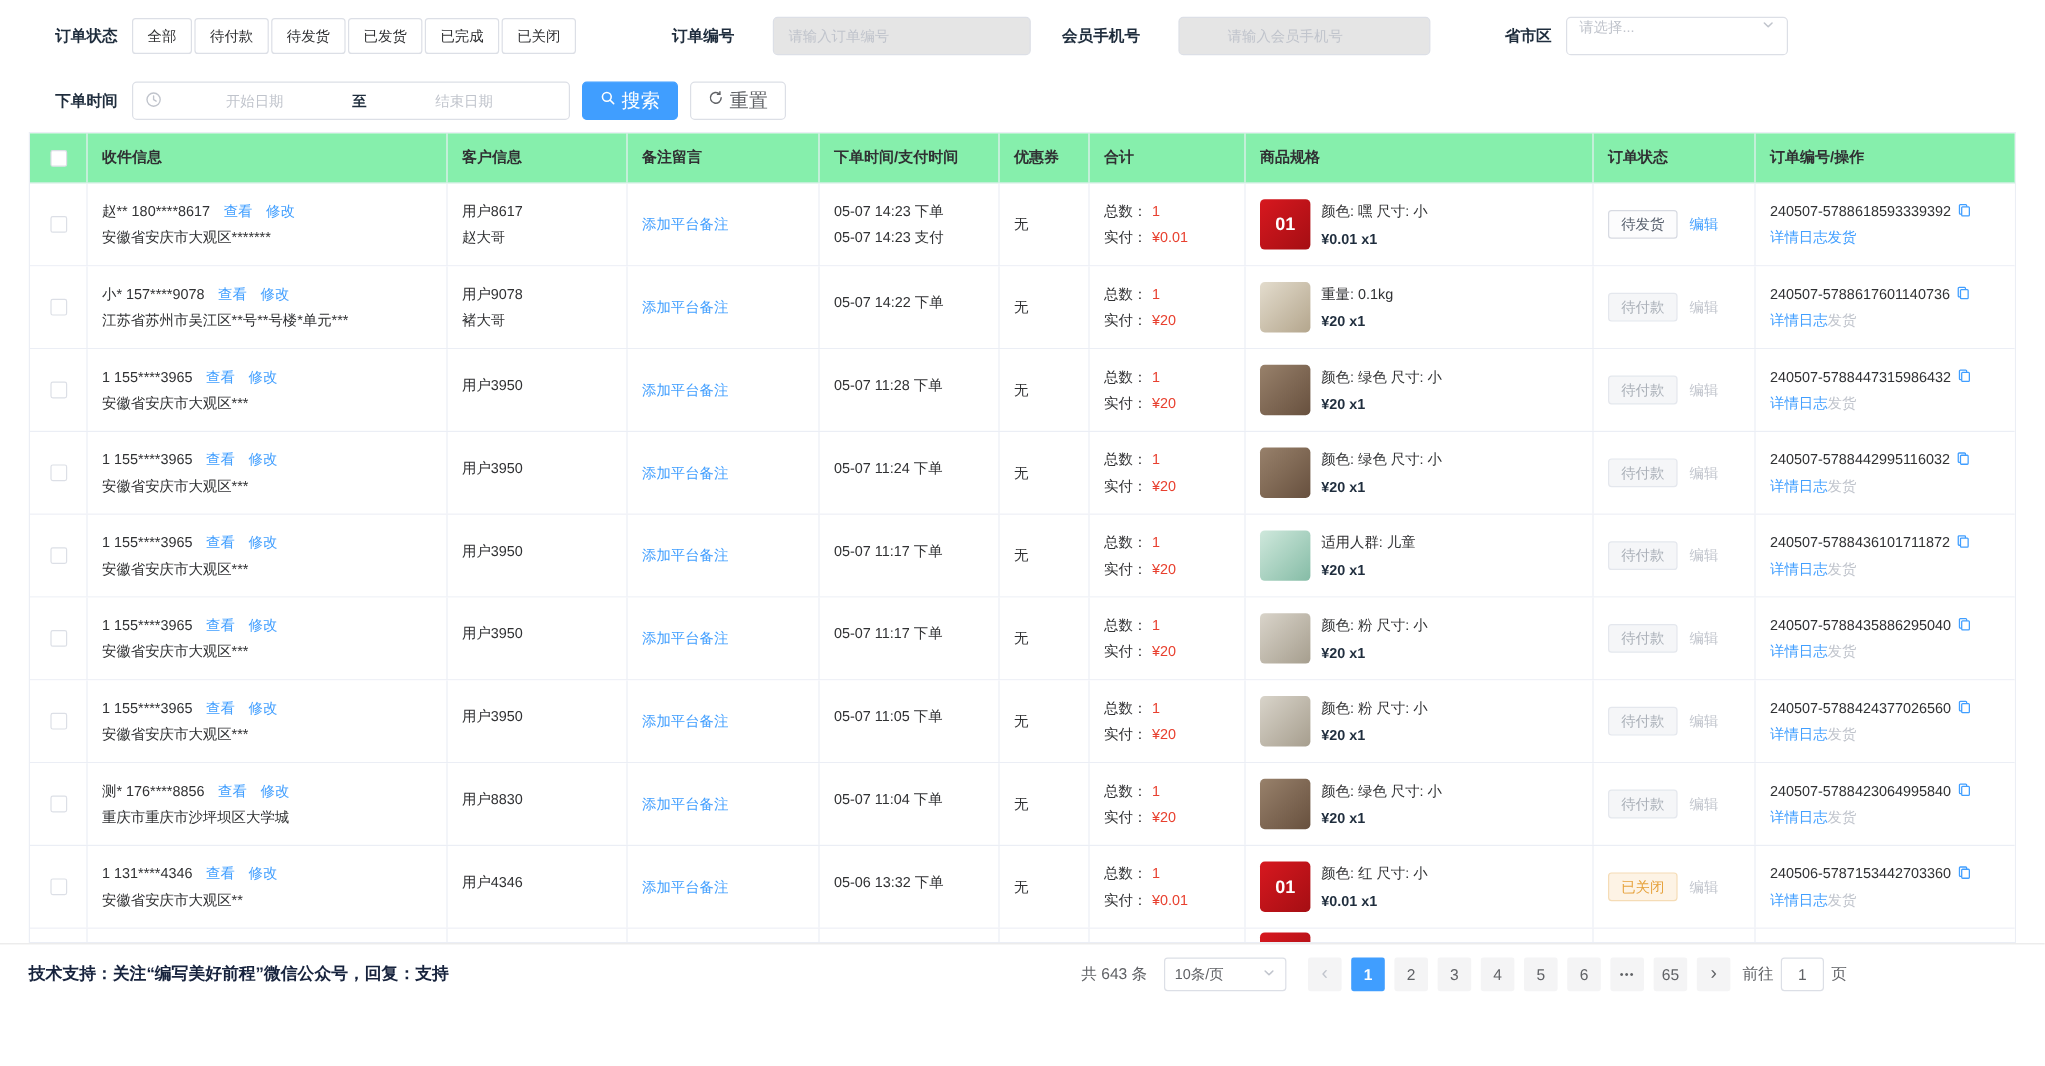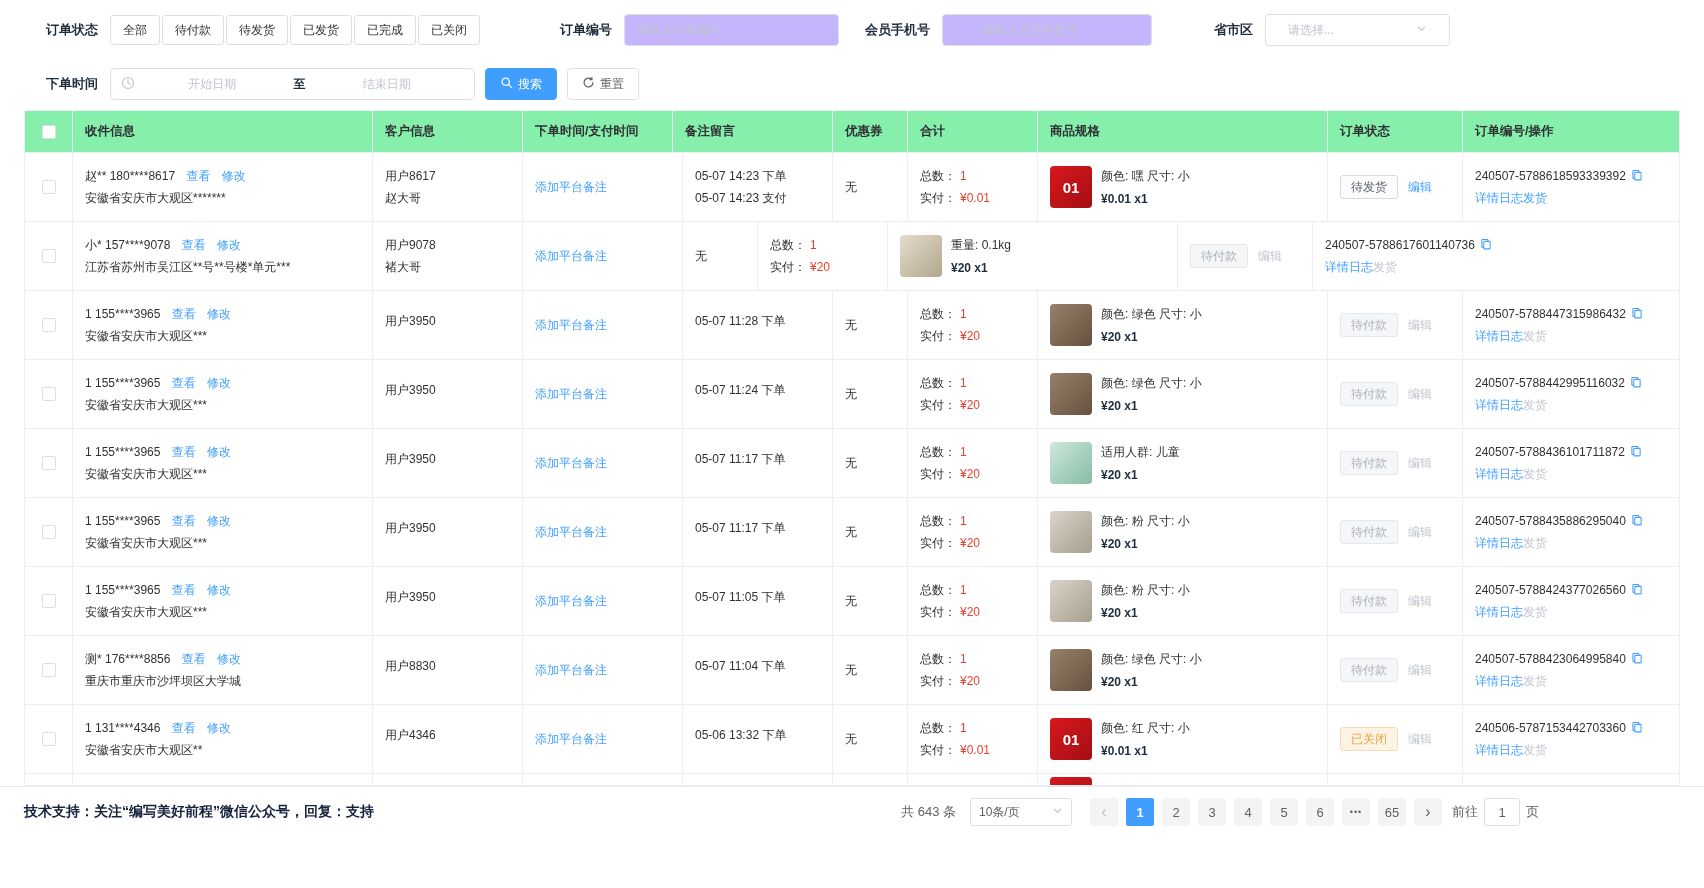"请输入订单编号" .text-input { background: #c4b5fd -> #e5e5e5; margin-left: none -> 20px }
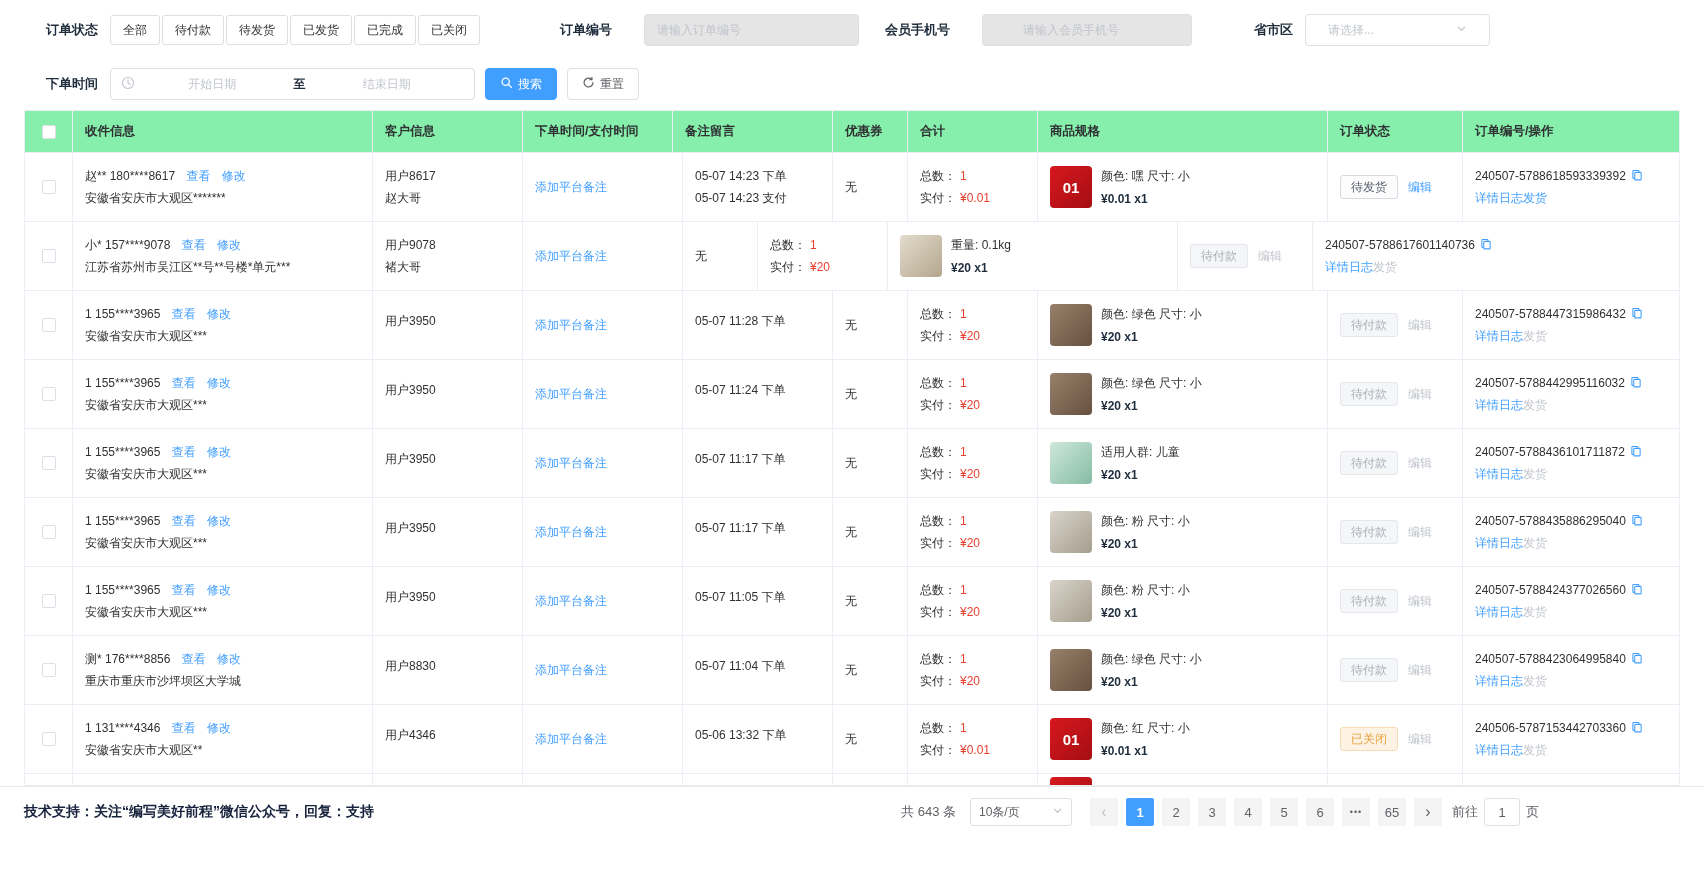"请选择..." .select { align-items: center -> flex-start; padding: 0 22px -> 0 10px }
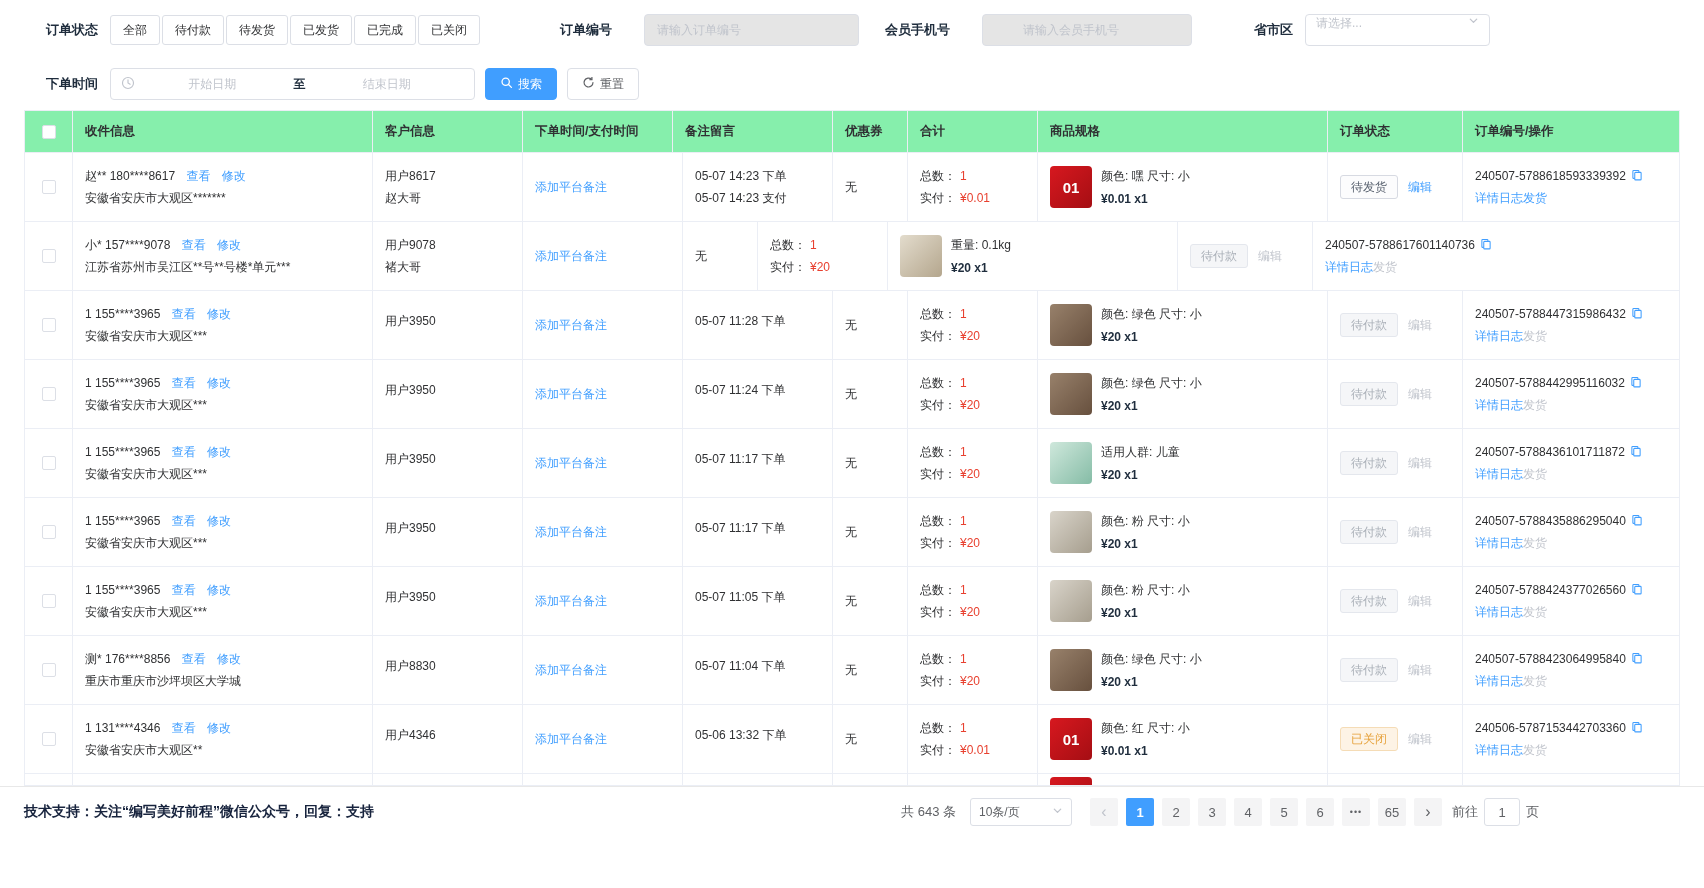"搜索" .btn { font-size: 12px -> 16px }
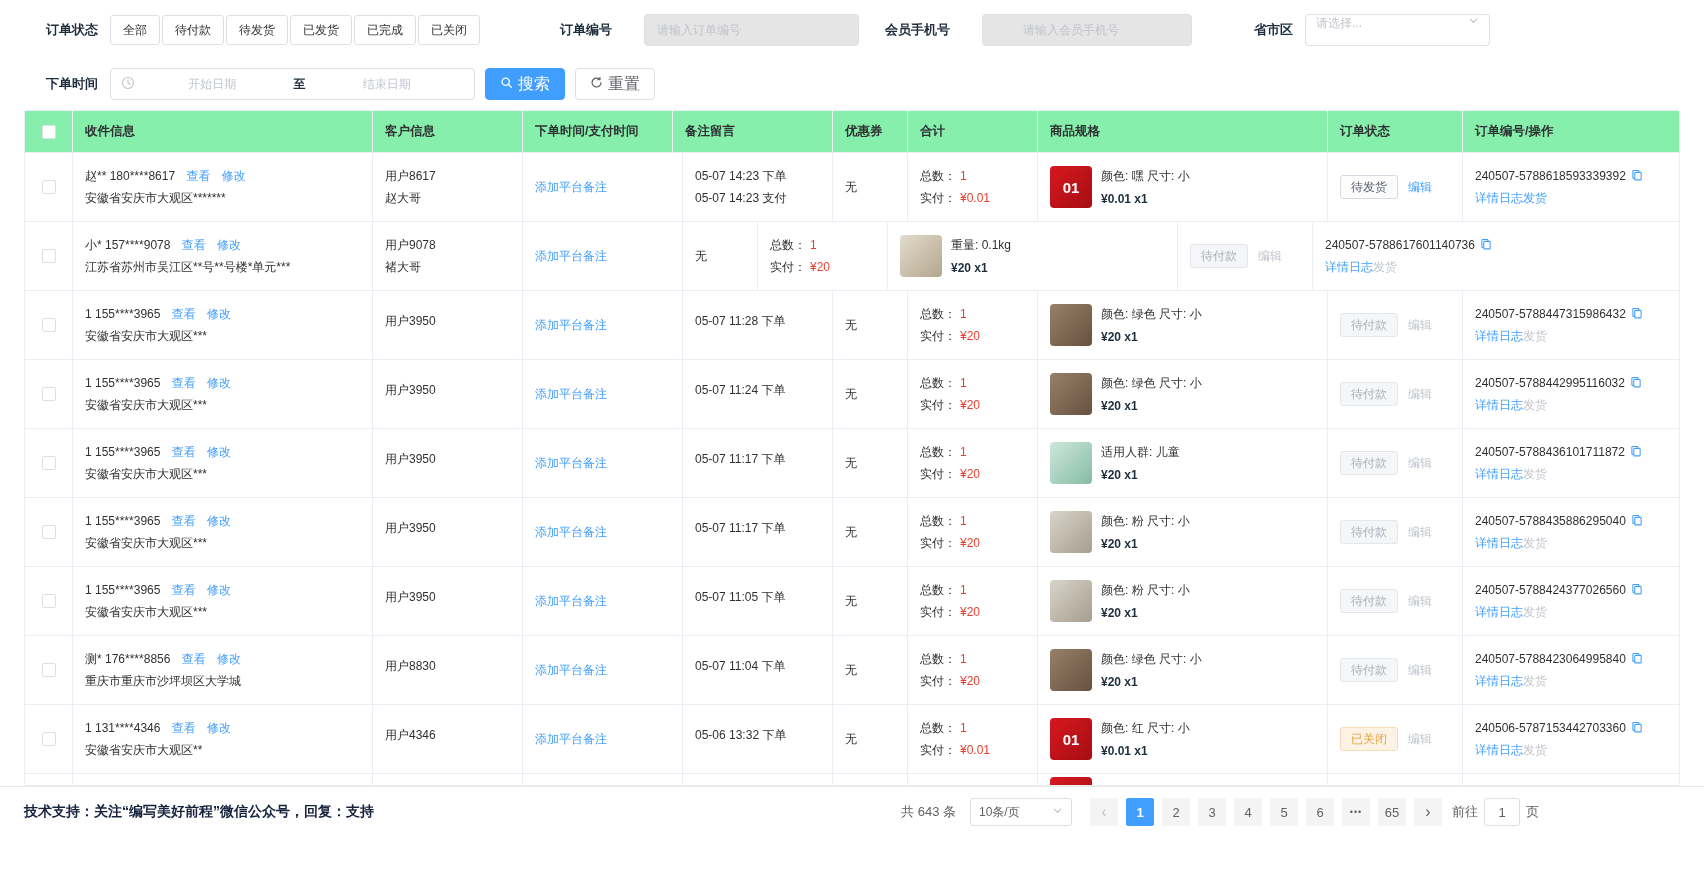"下单时间/支付时间" div.hcell { order: before "备注留言" -> after "备注留言" }
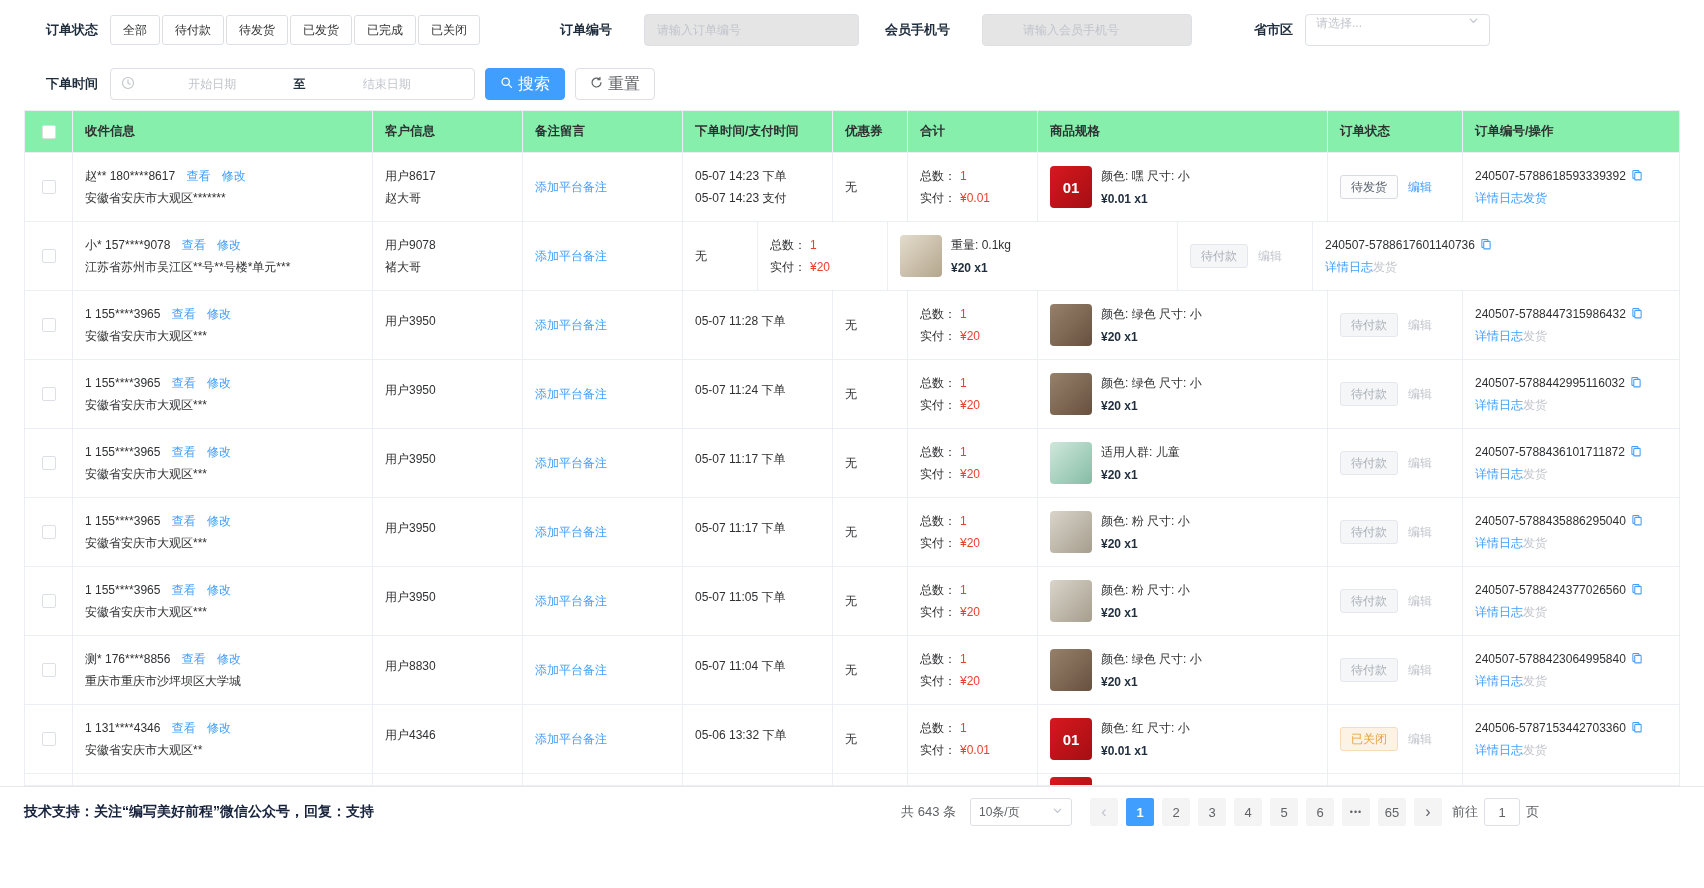"05-07 14:22 下单" div.cell { html: none -> <div> <div>05-07 14:22 下单</div> <div></div> </div> }
